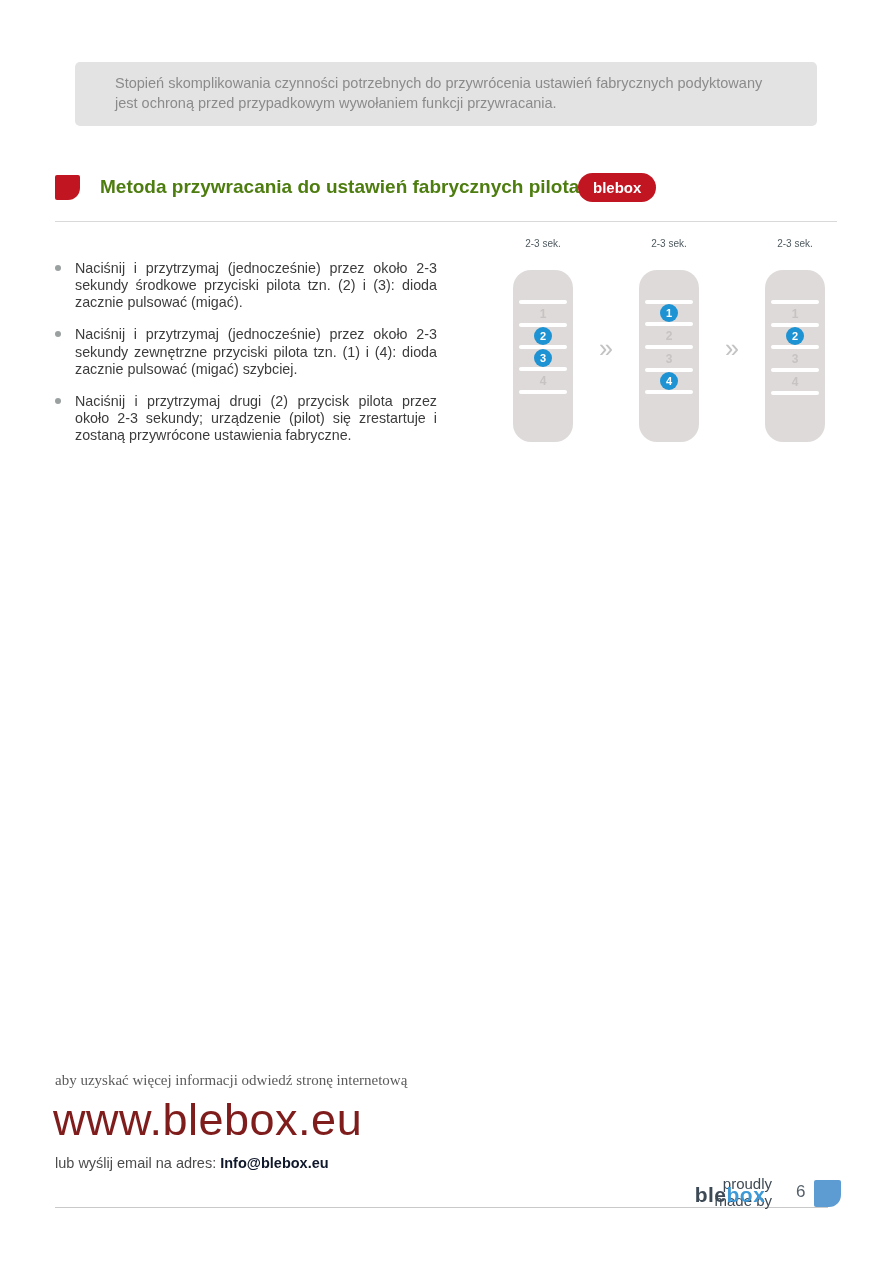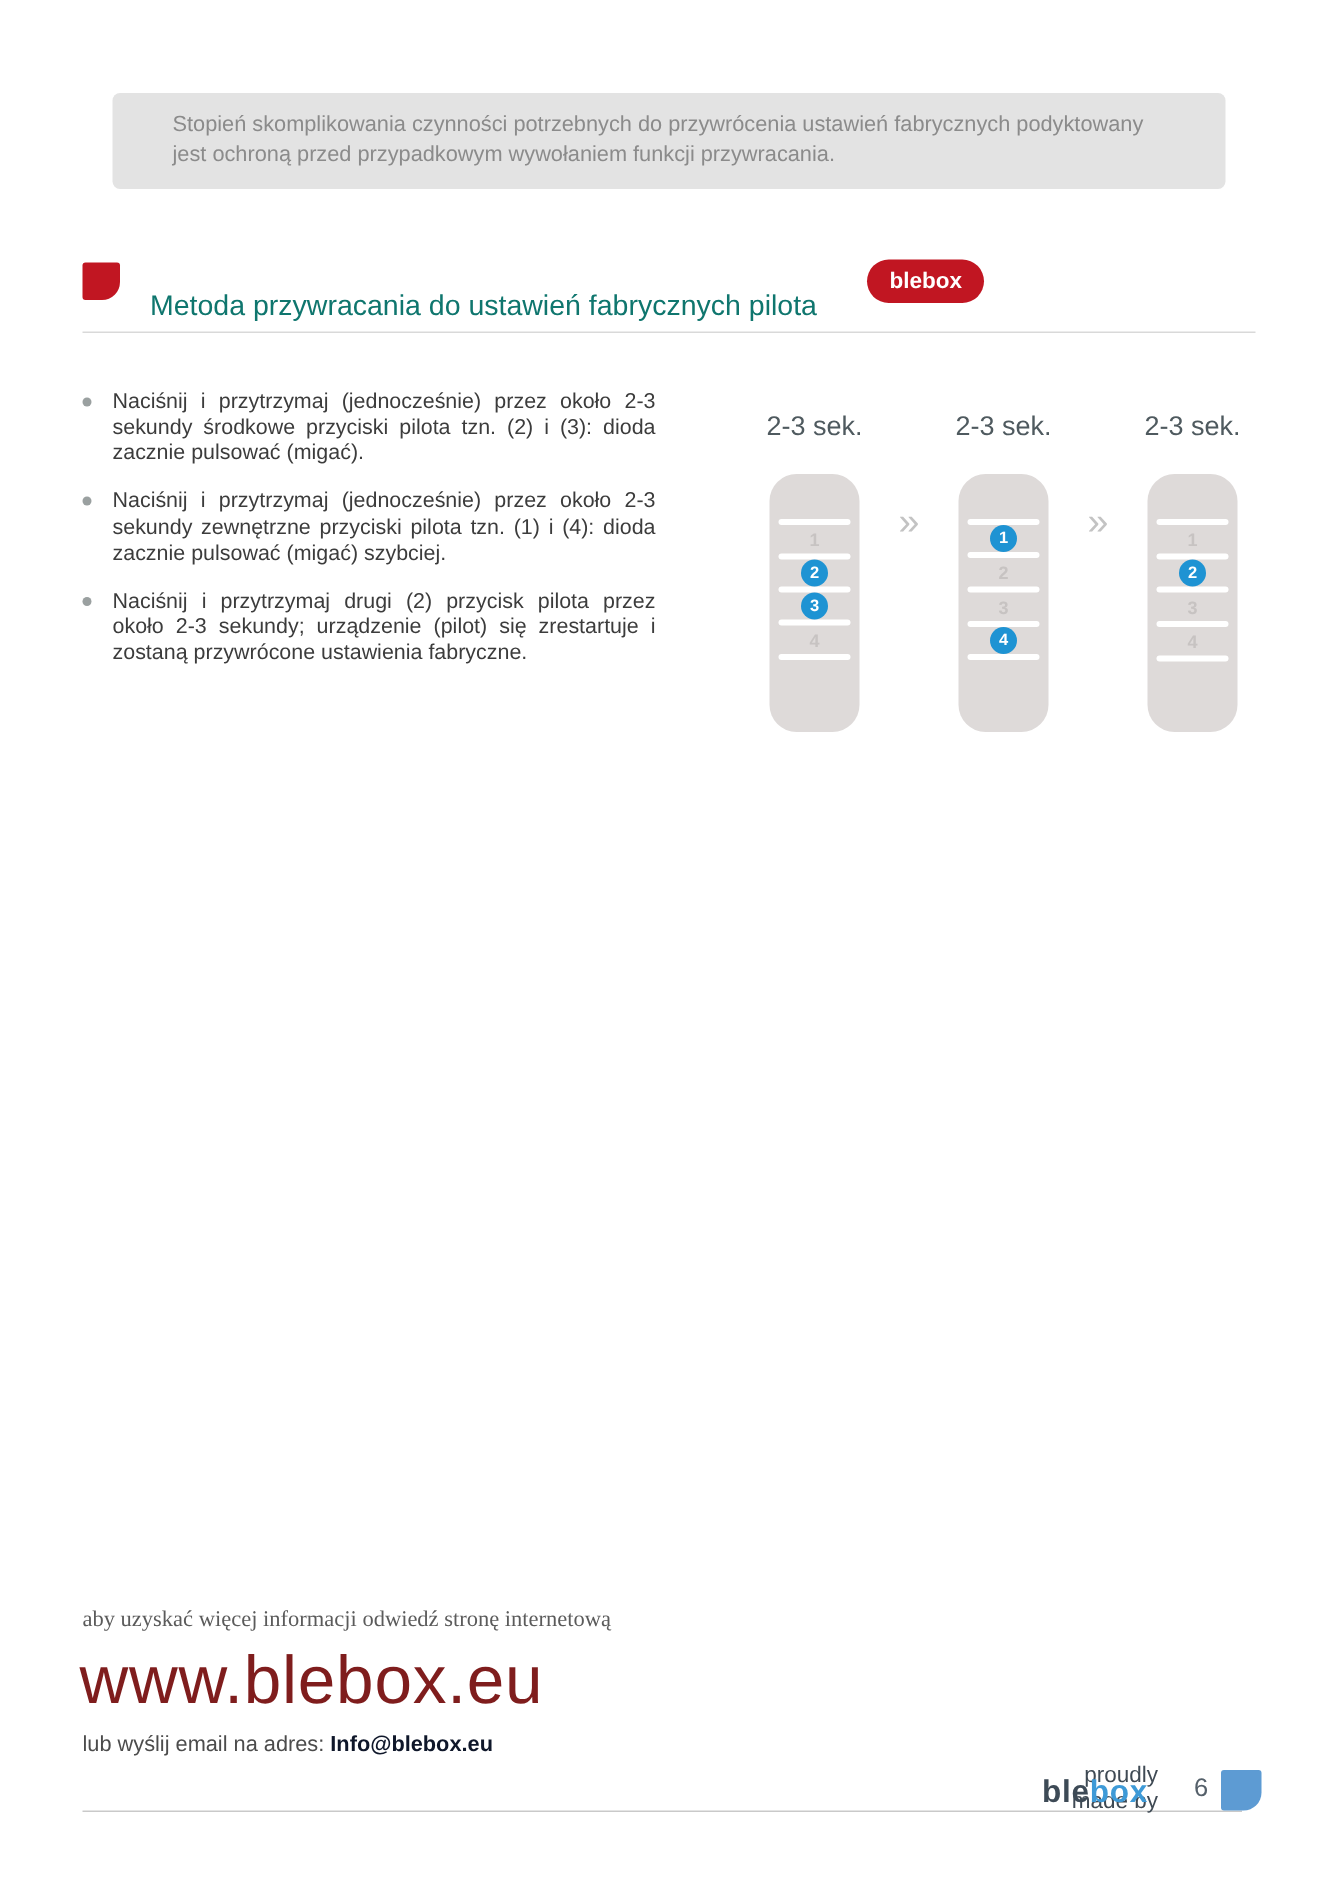"Metoda przywracania do ustawień" .section-title { color: #0f766e -> #4d7c0f; font-weight: 400 -> 700; top: 194px -> 176px }
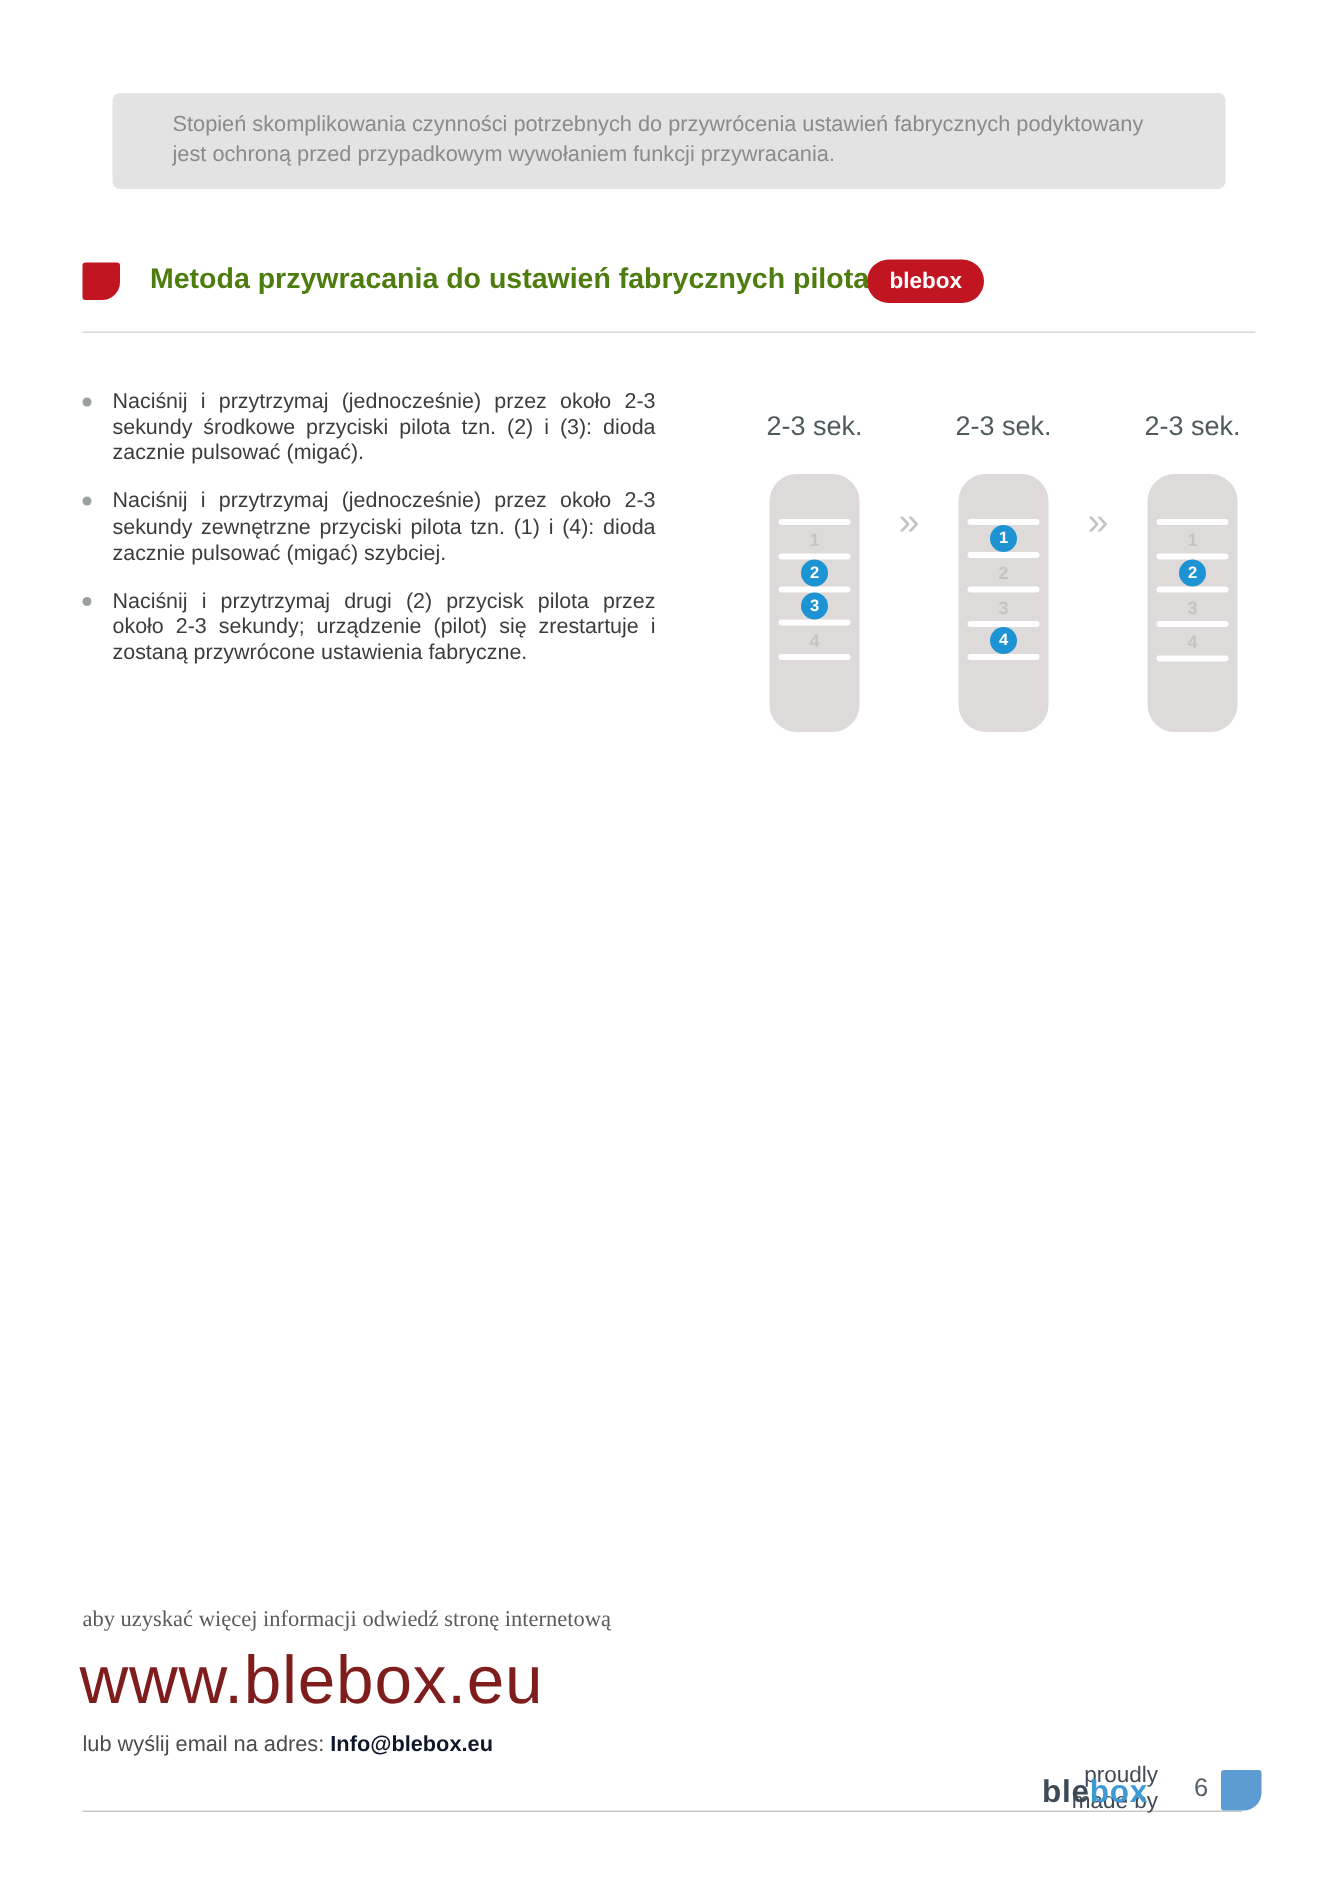"2-3 sek." .remote-label { font-size: 18px -> 10px; margin-top: 36px -> none }
